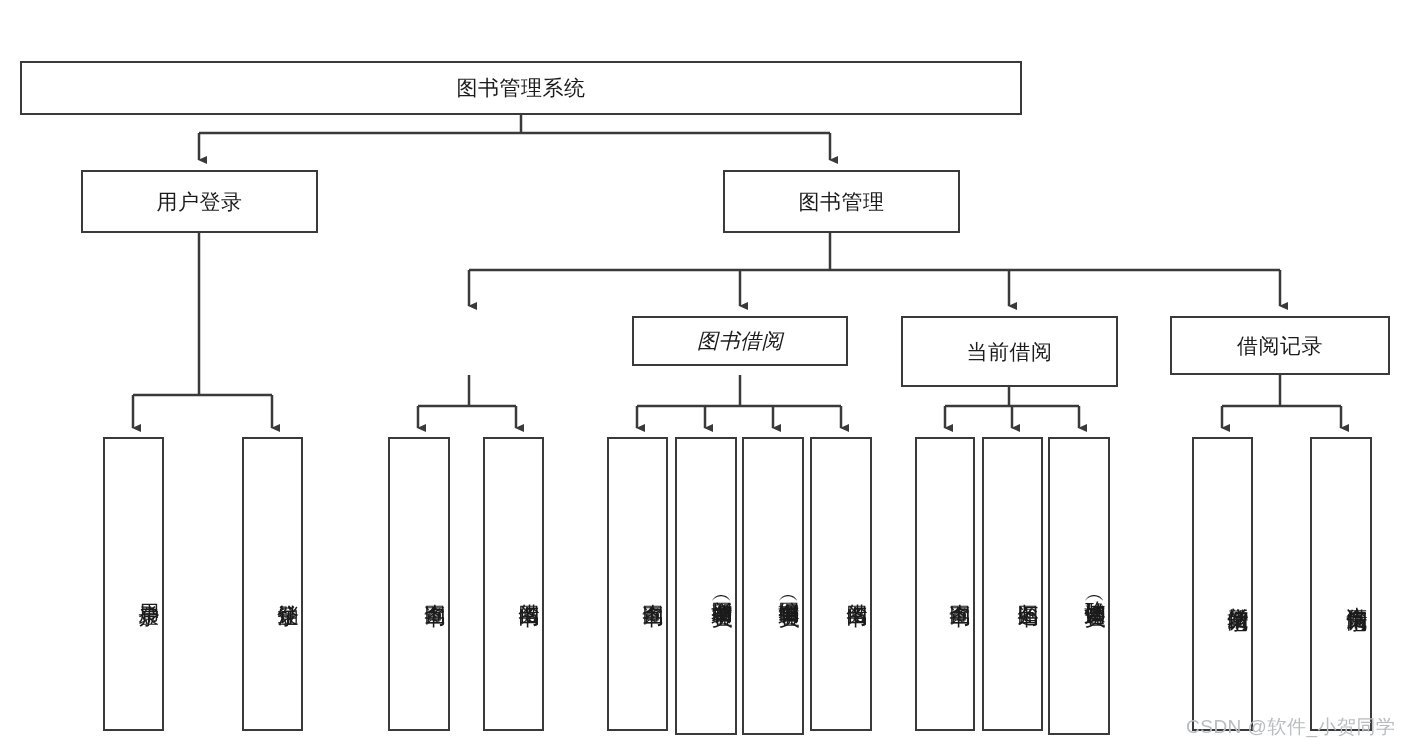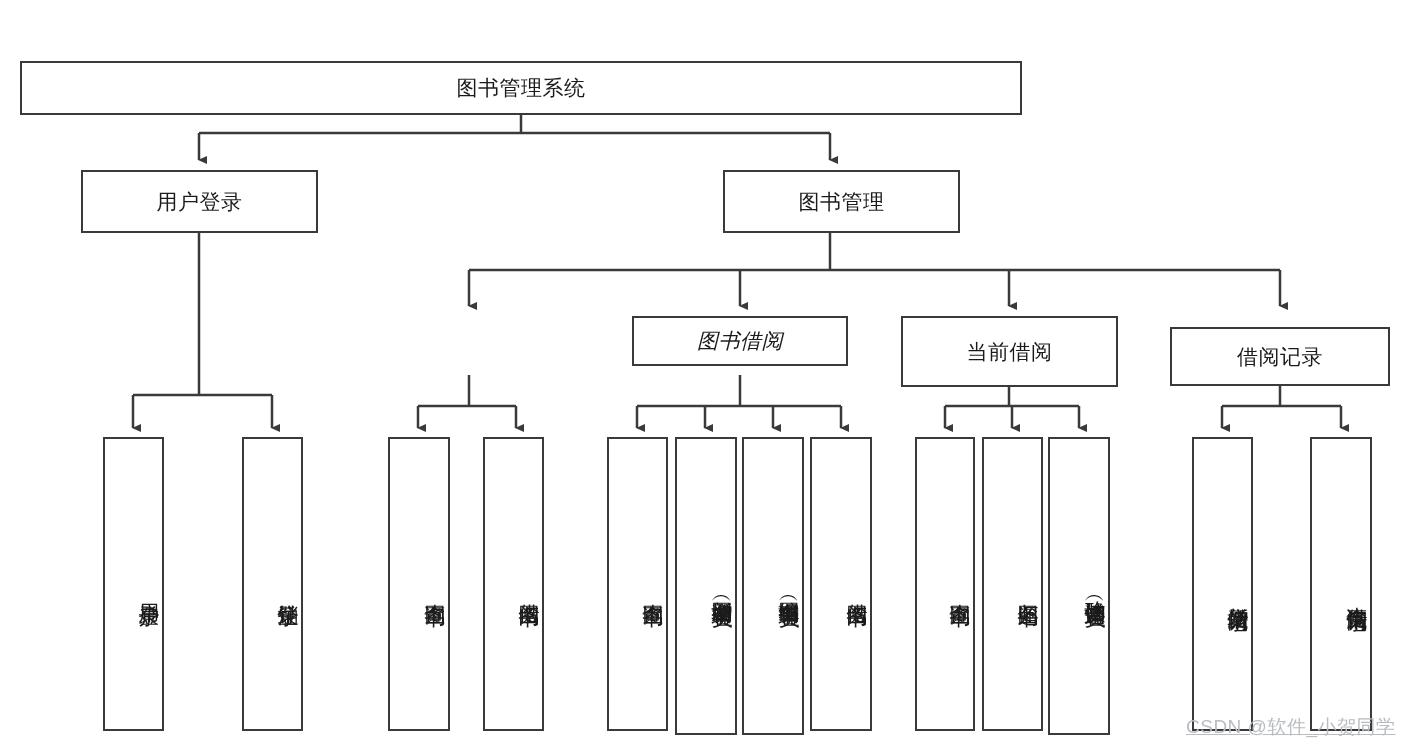"借阅记录" div.node { margin-top: 11px -> none }
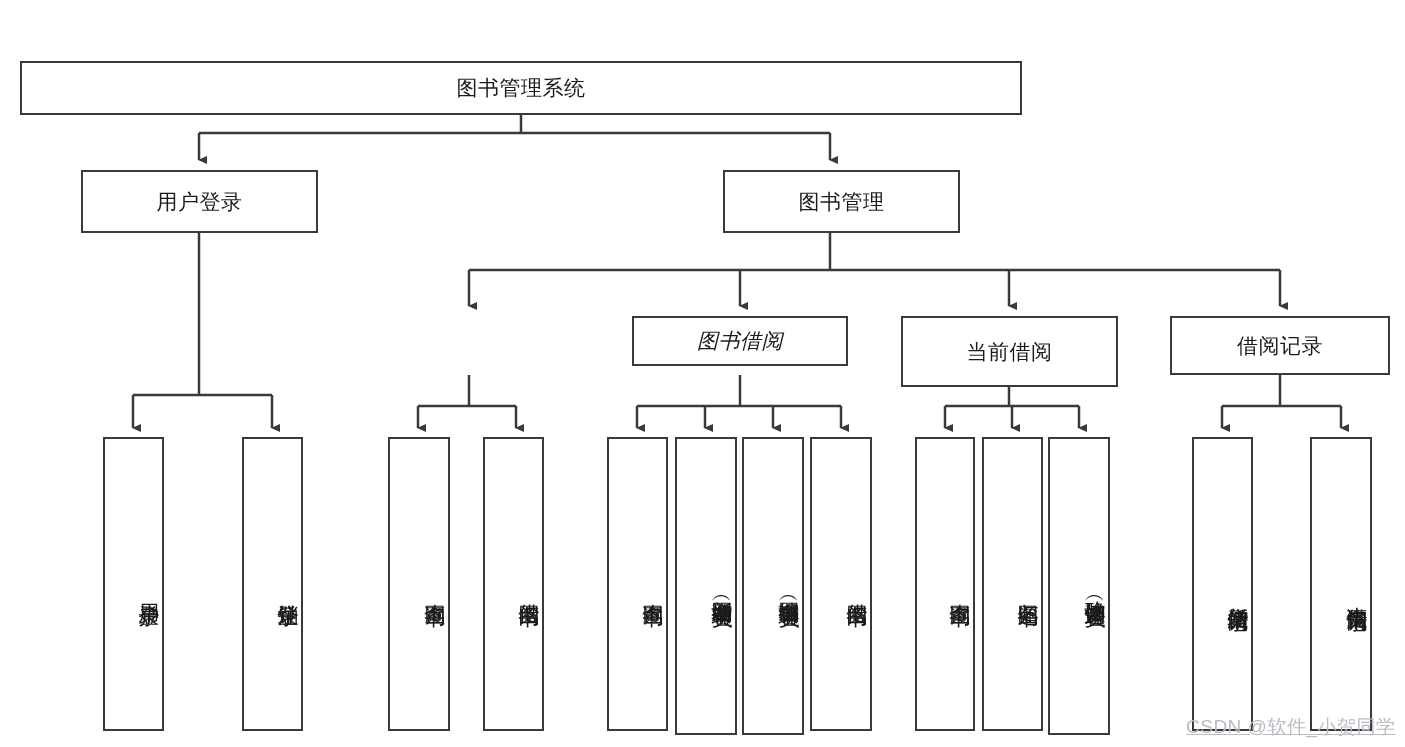"CSDN @软件_小贺同学" .watermark { text-decoration: underline -> none }
